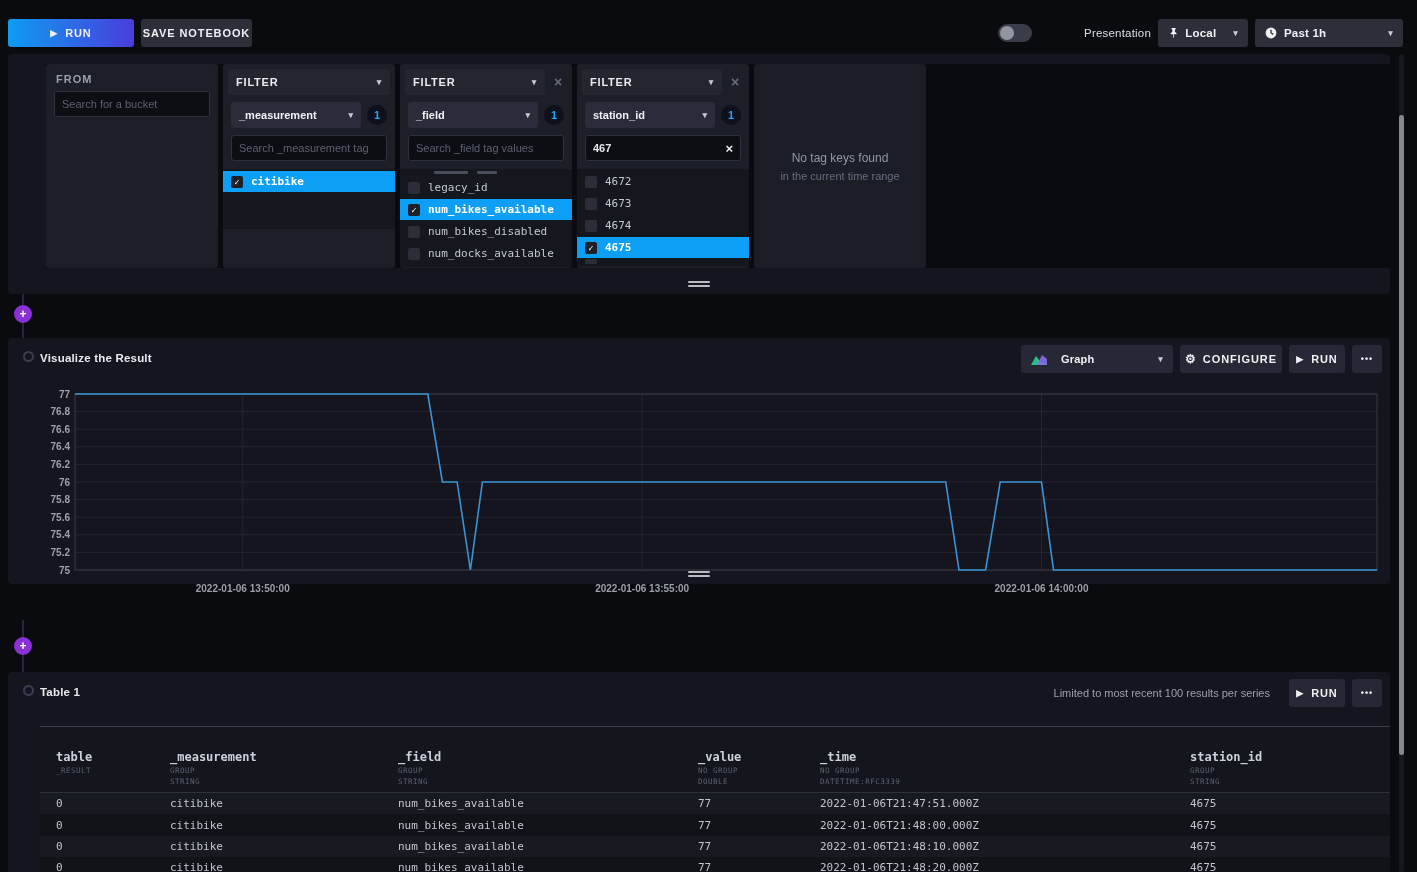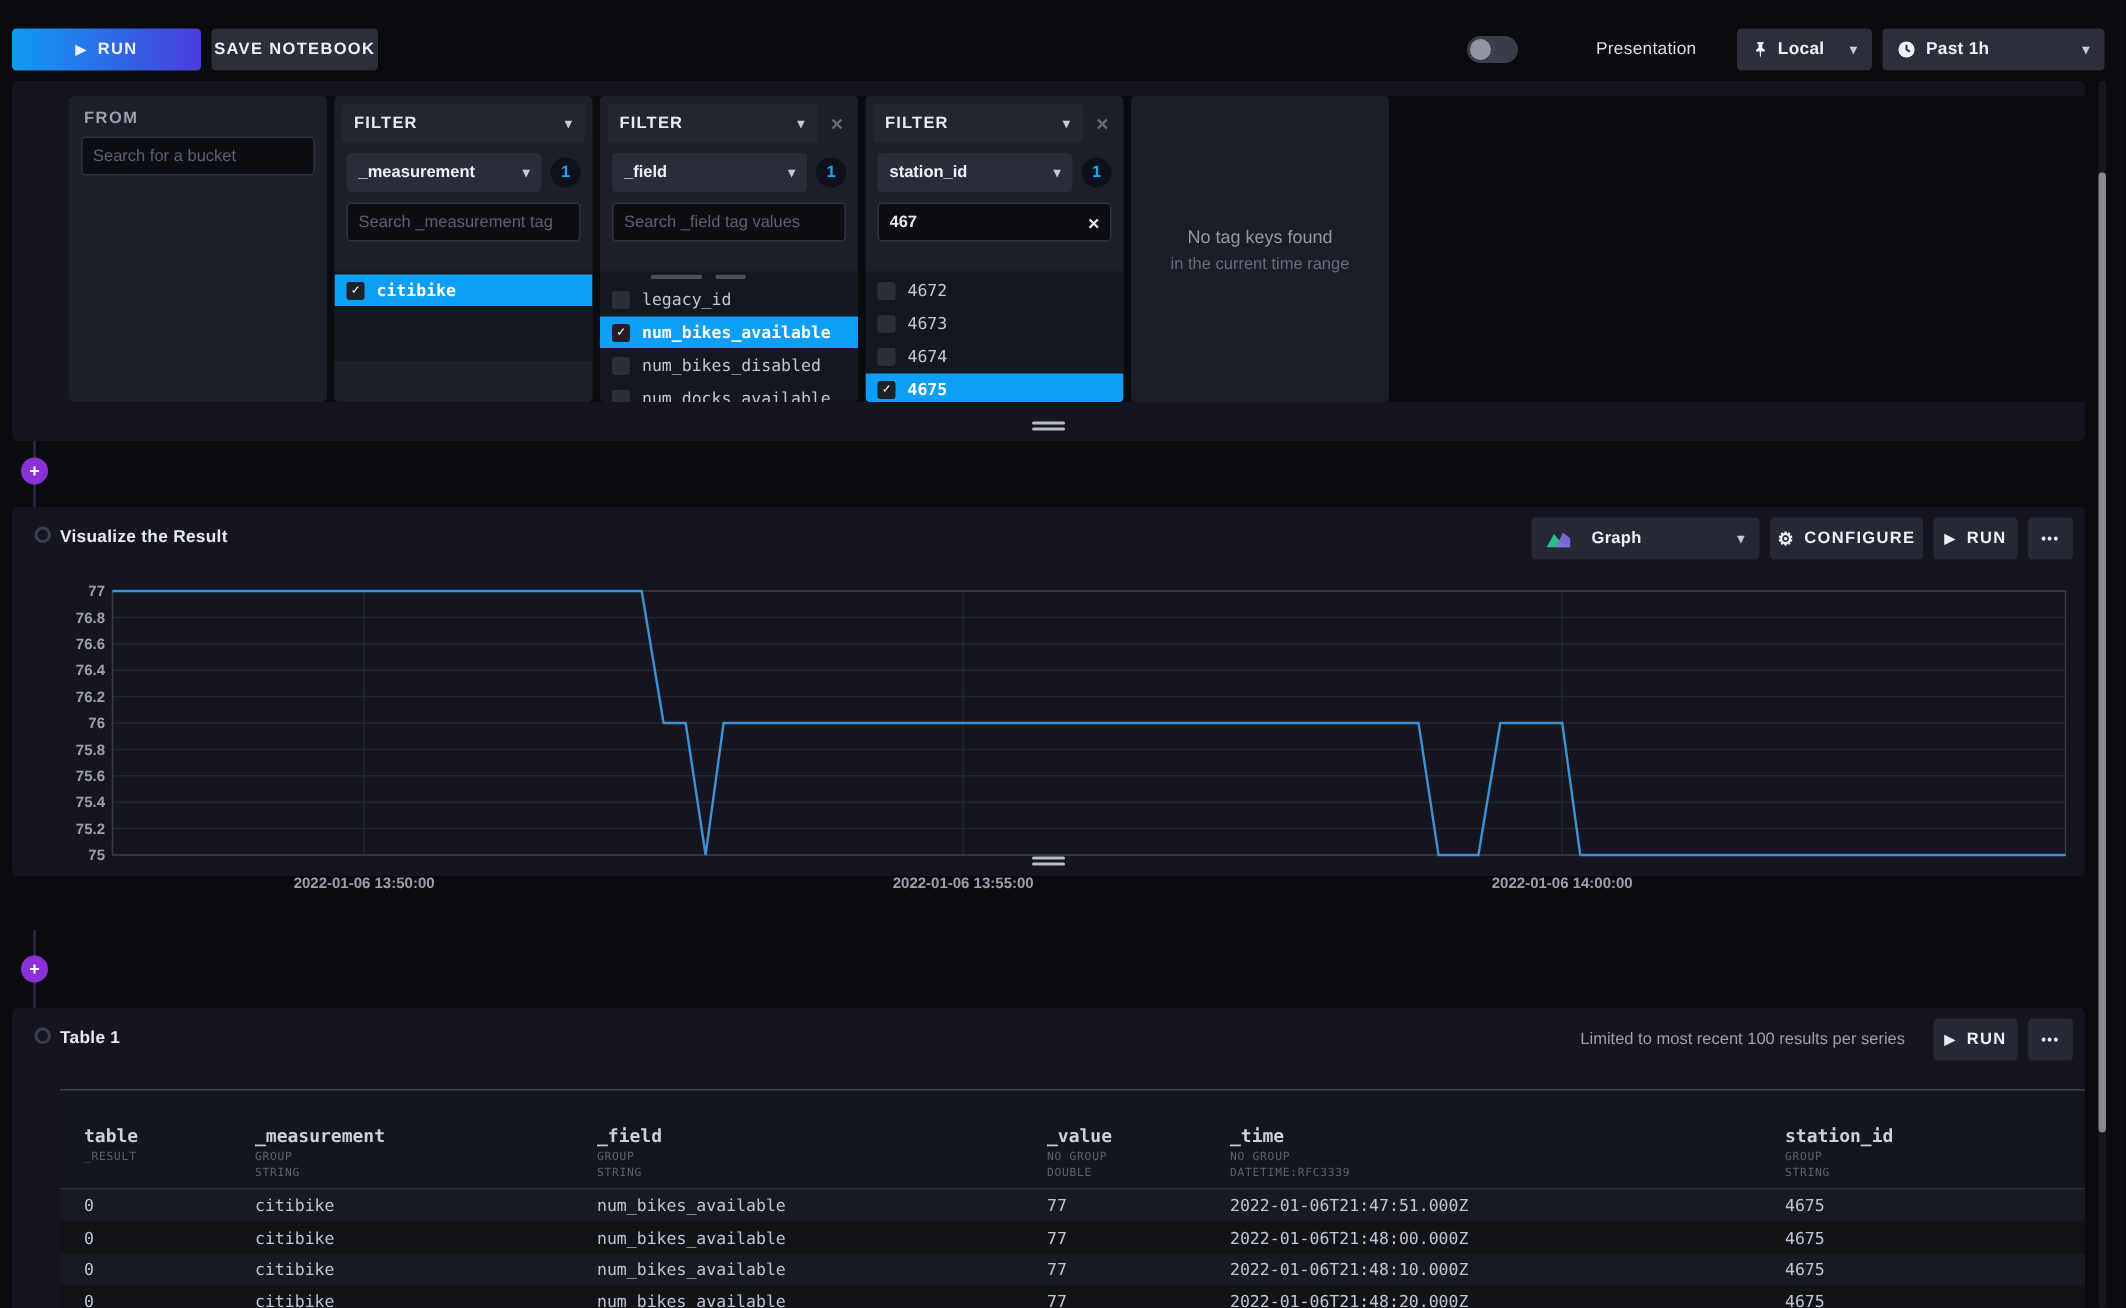"Presentation" .toggle-label { margin-right: 20px -> 0 }
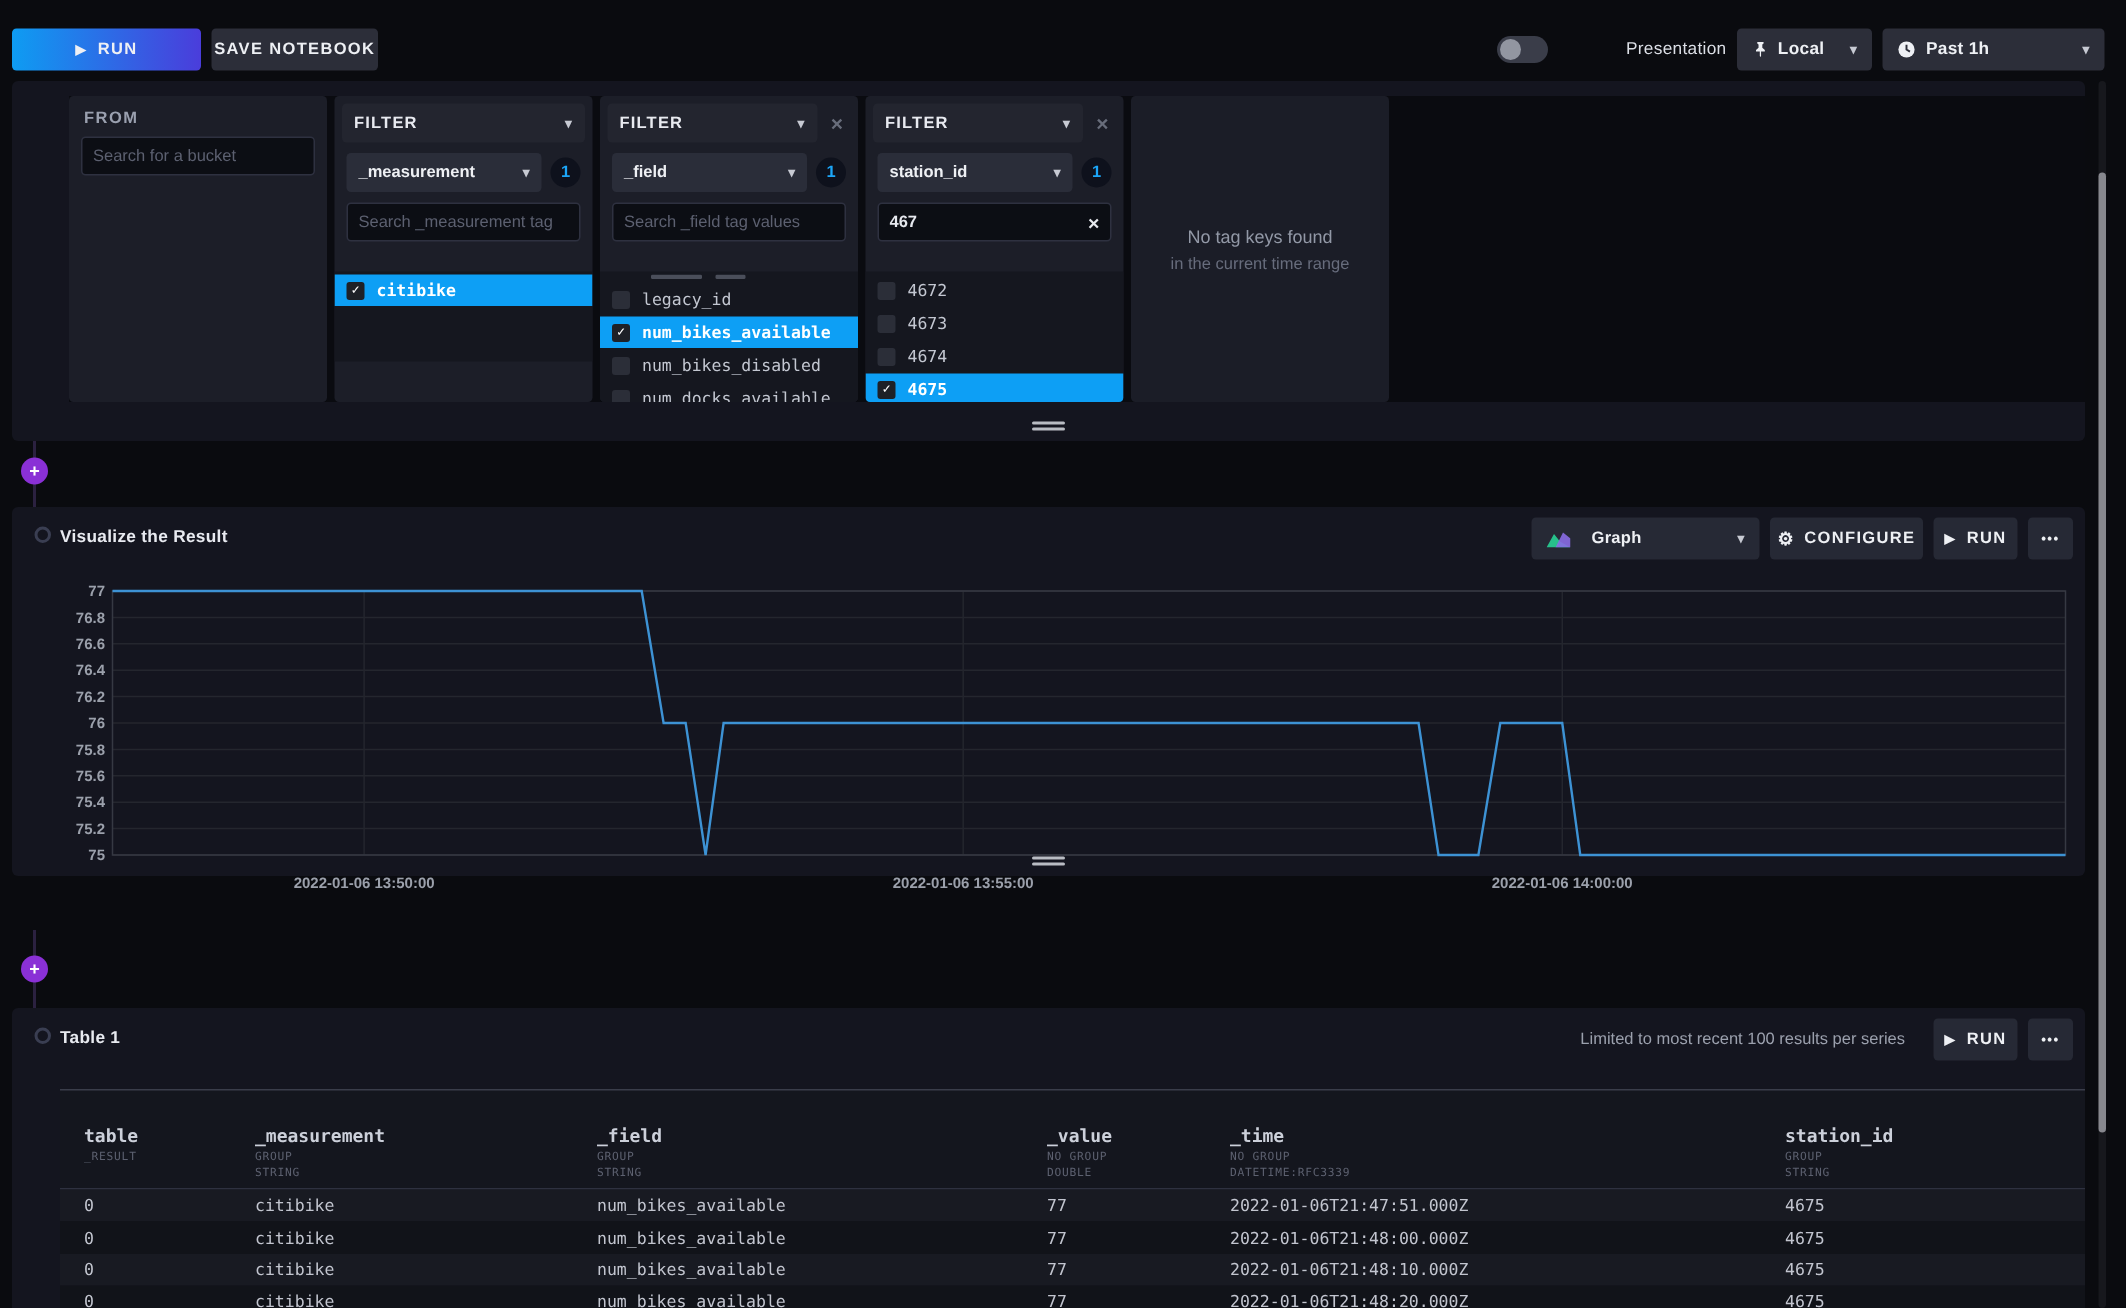"Search for a bucket" .search-box { margin: 0 8px 20px 8px -> 0 8px 8px 8px }
